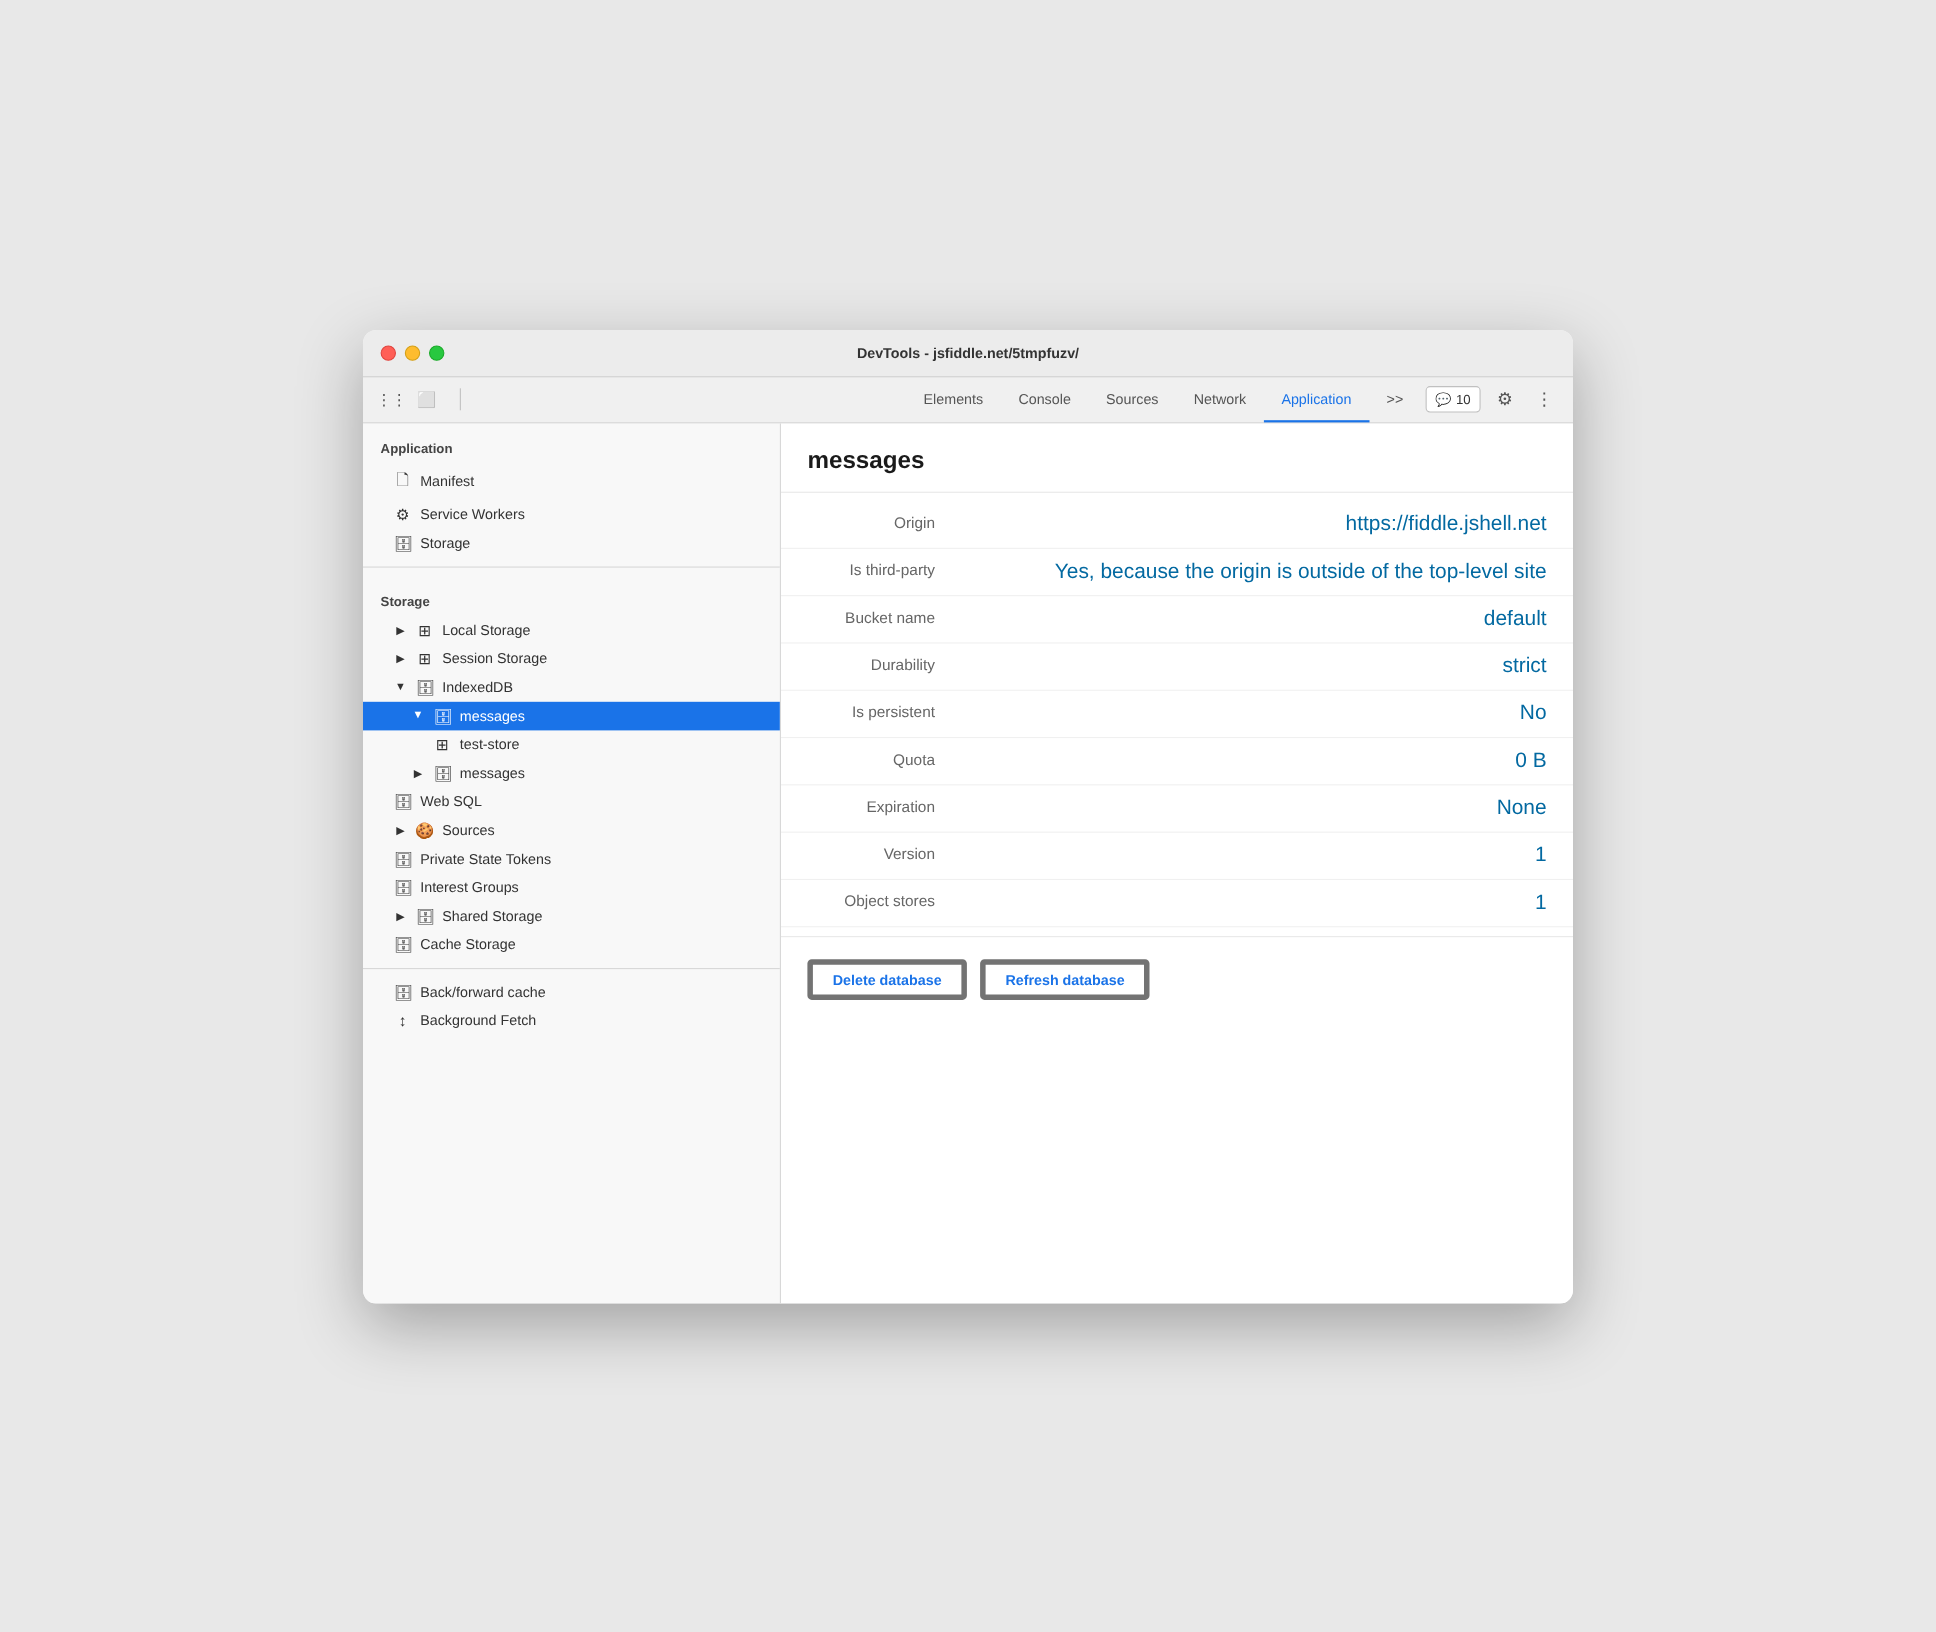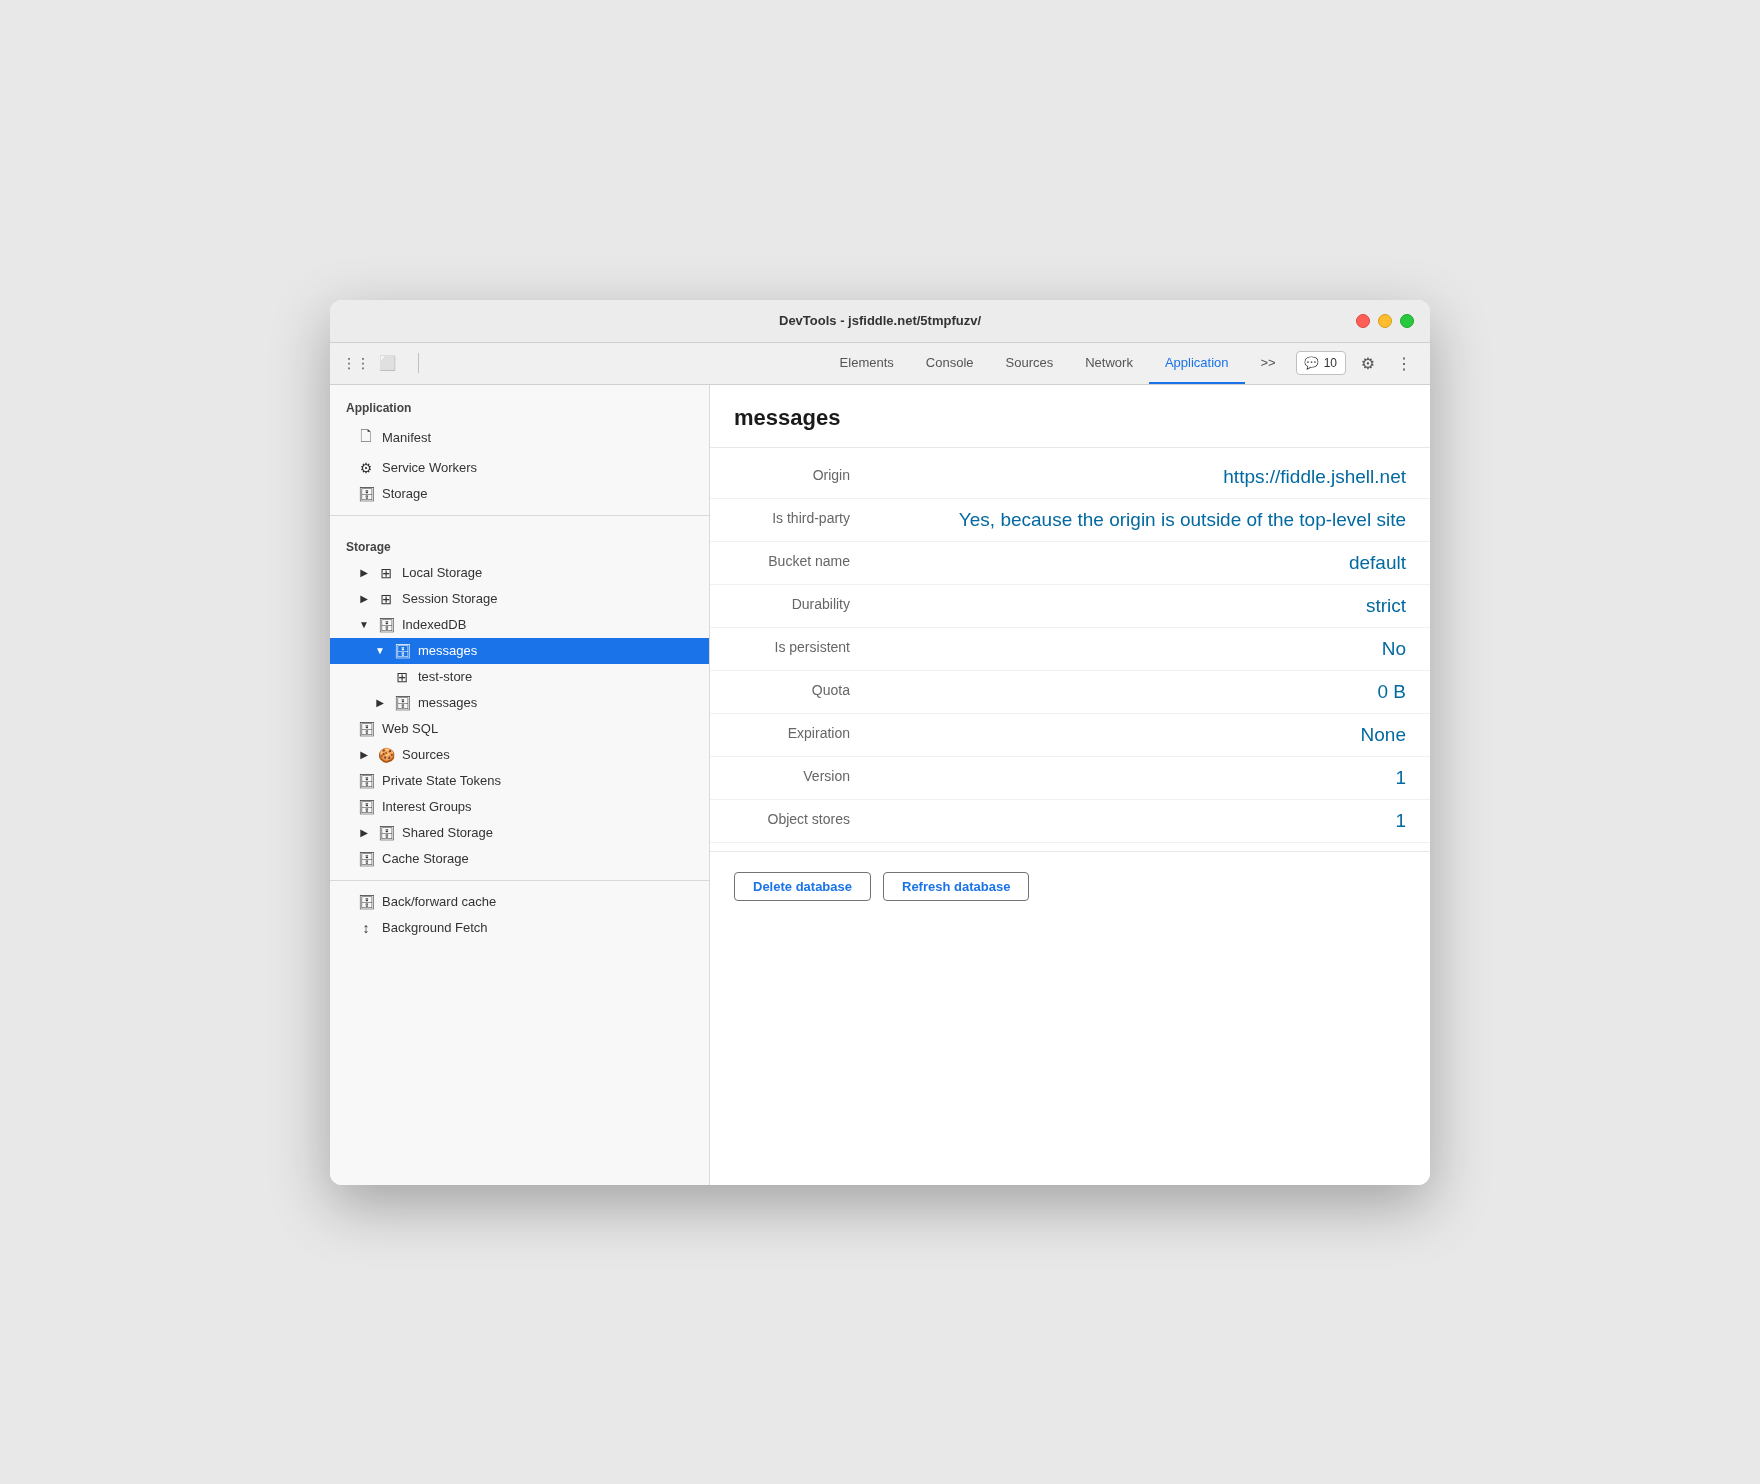"DevTools - jsfiddle.net/5tmpfuzv/" .title-bar { justify-content: flex-end -> none }
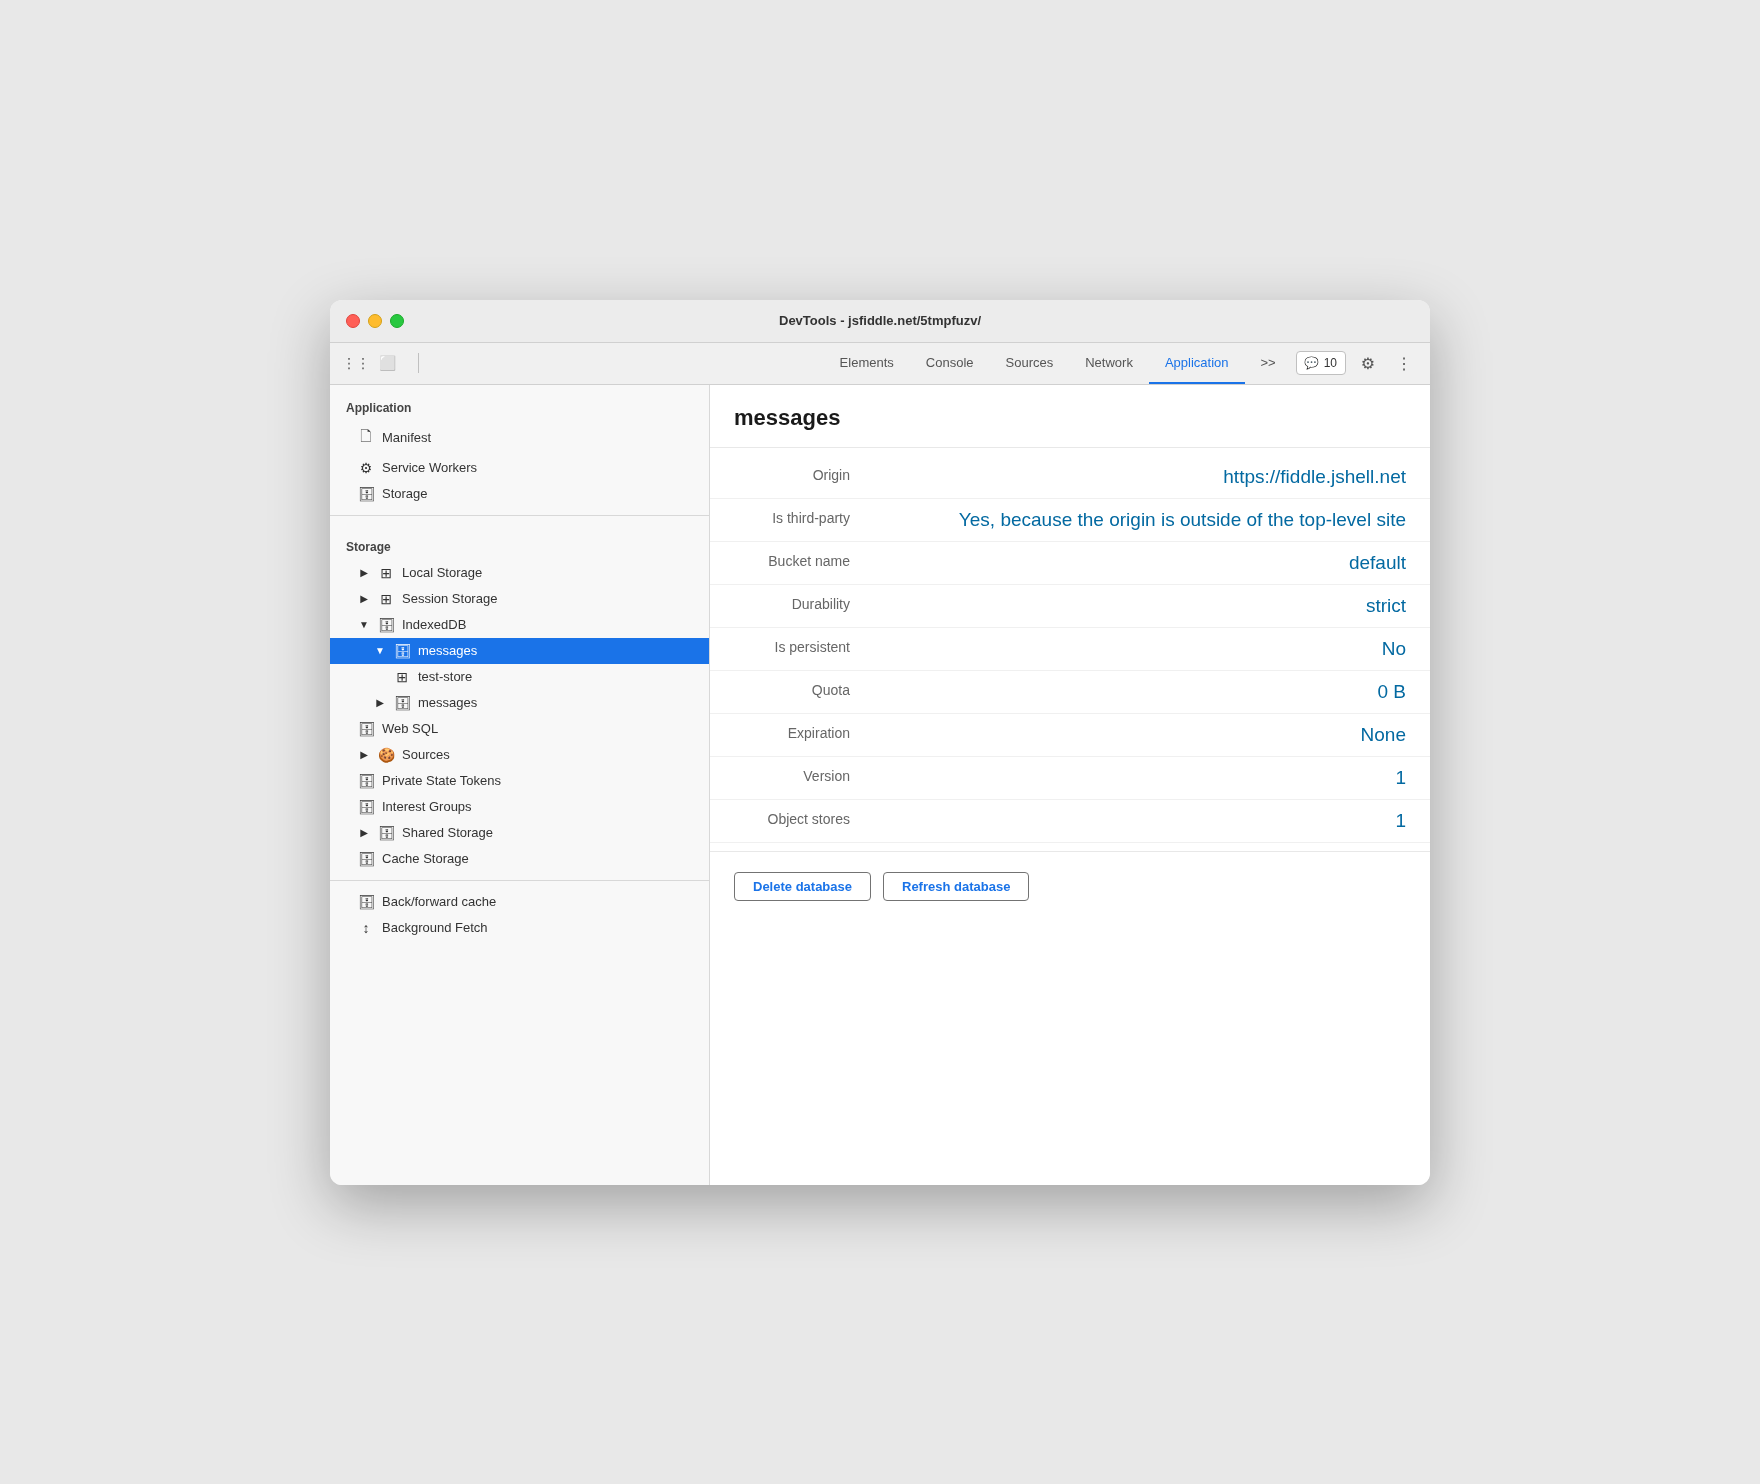"Delete database" .action-btn { border: 1px solid #737373 -> 5px solid #737373 }
